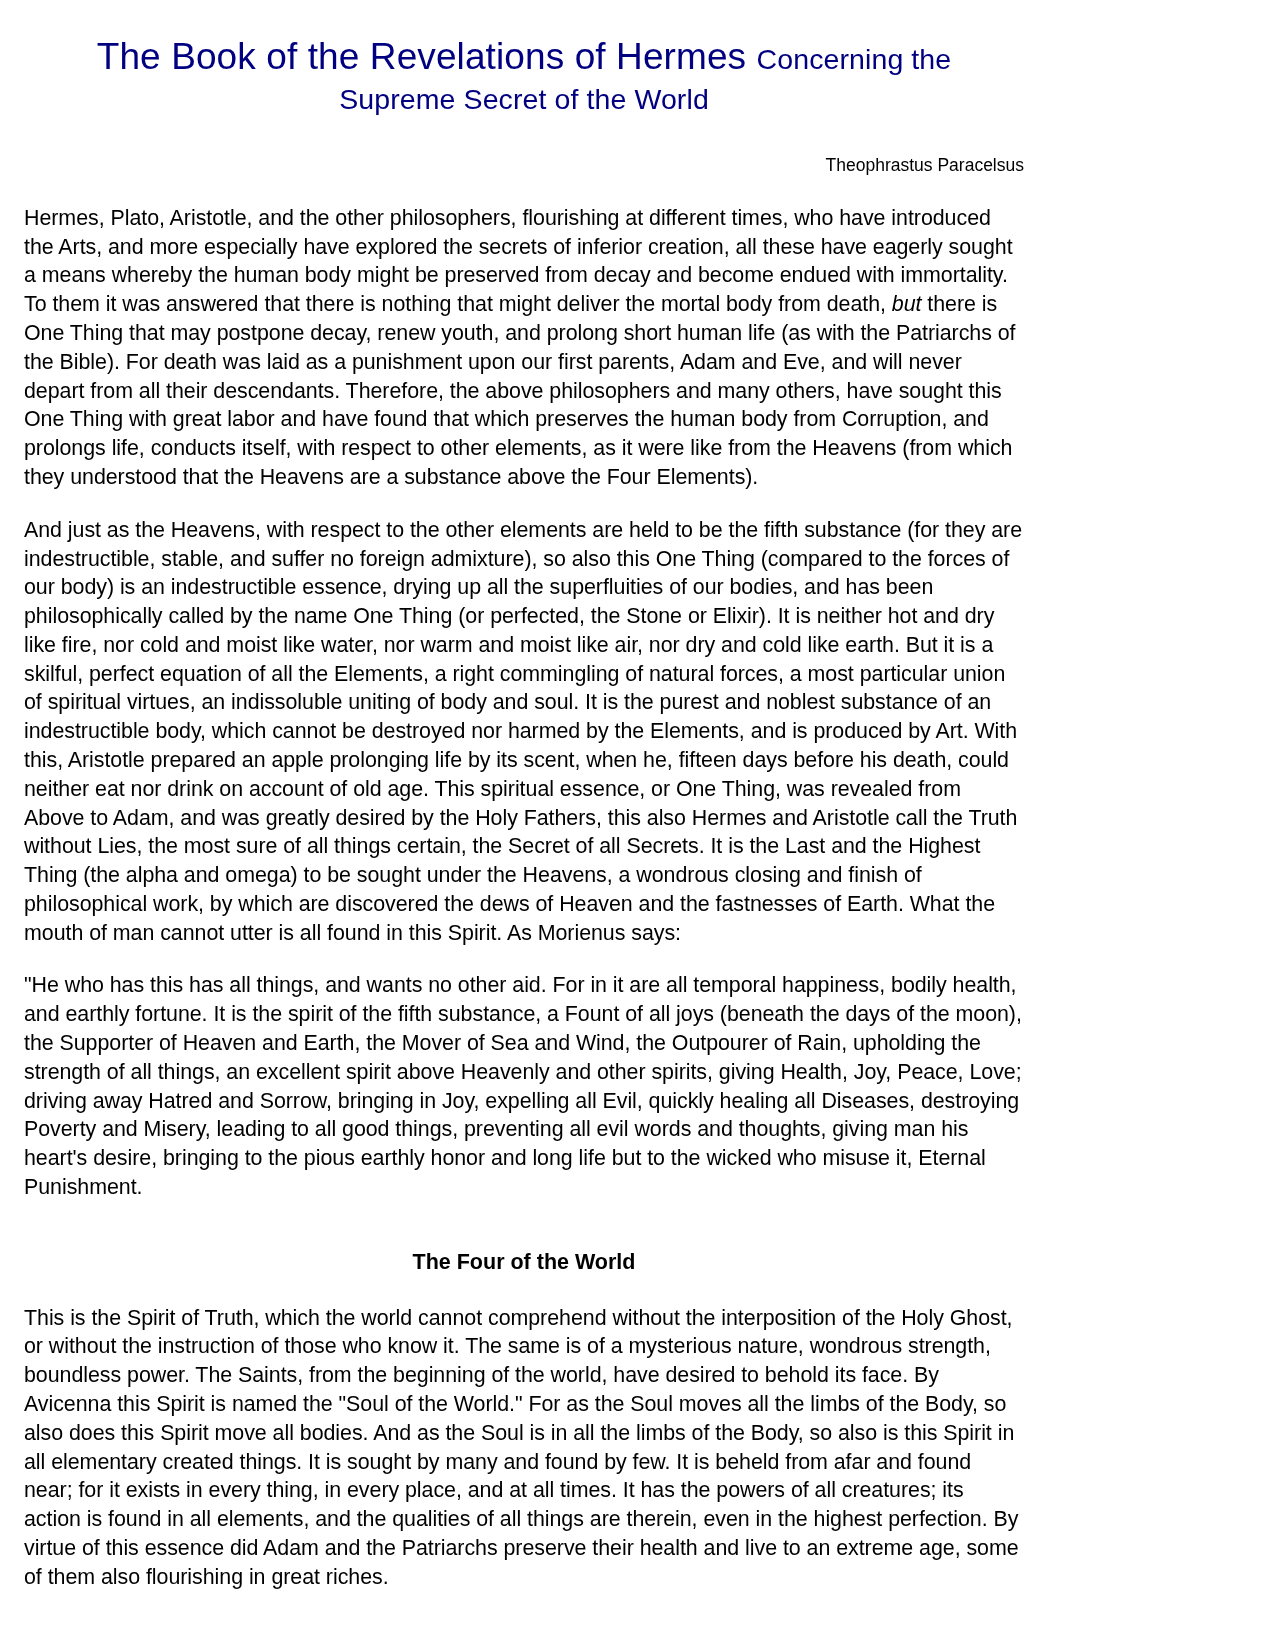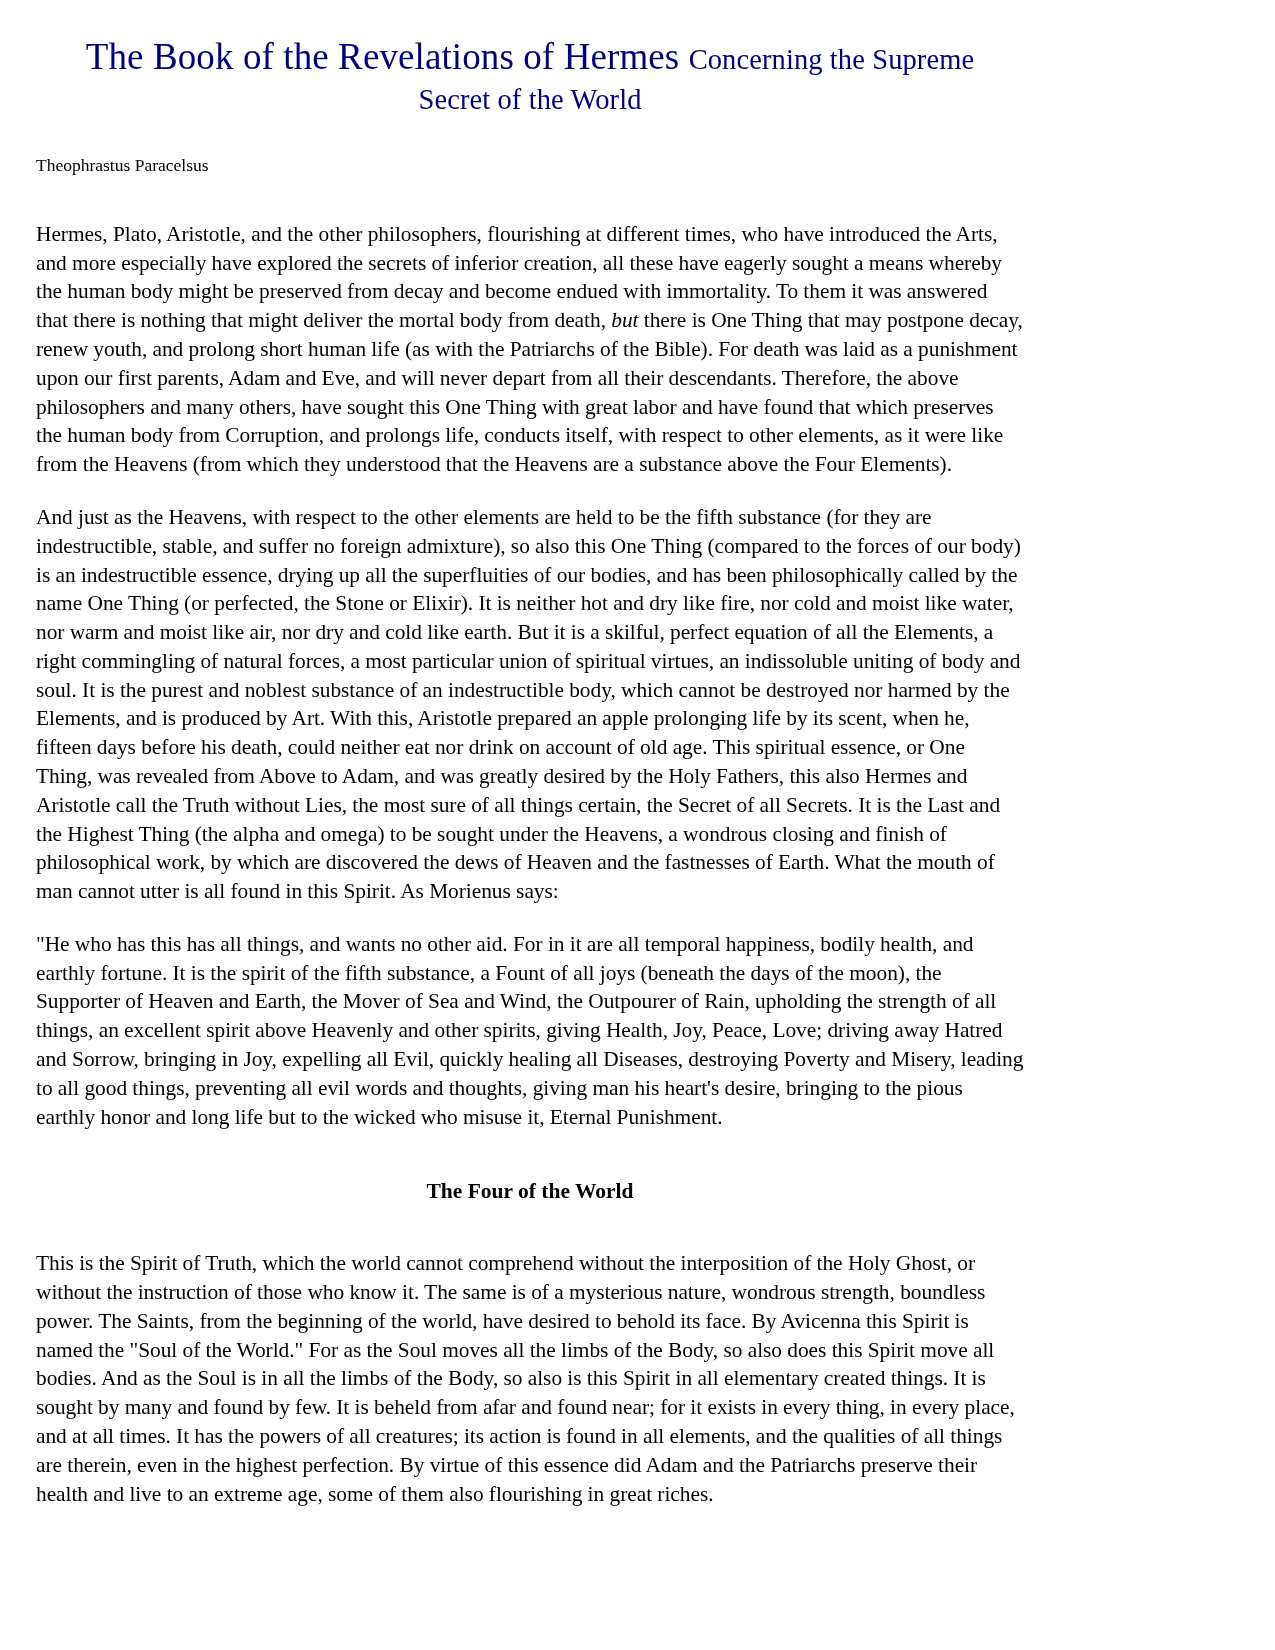"The Book of the Revelations" .page { font-family: Liberation Serif, serif -> none; padding: 34px 80px 40px 36px -> 34px 80px 40px 24px }
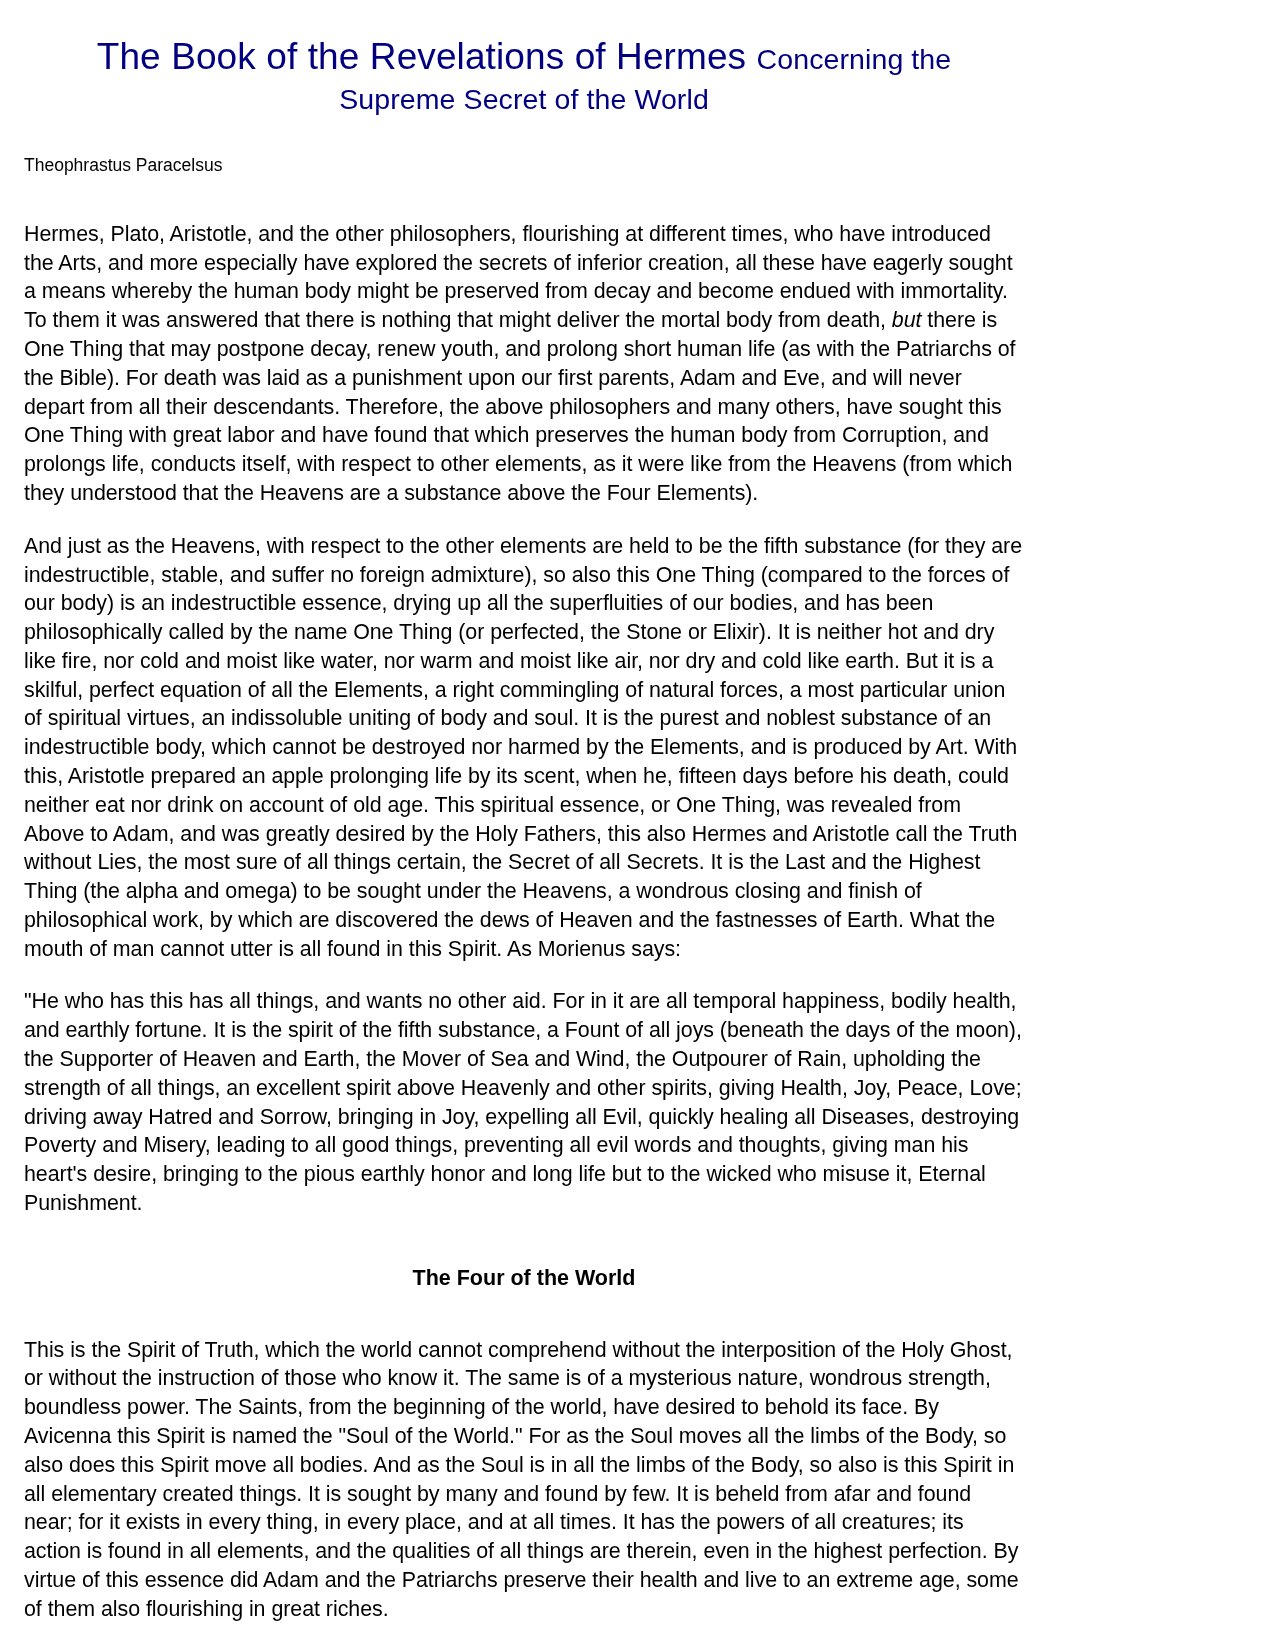"Theophrastus Paracelsus" .byline { text-align: left -> right }
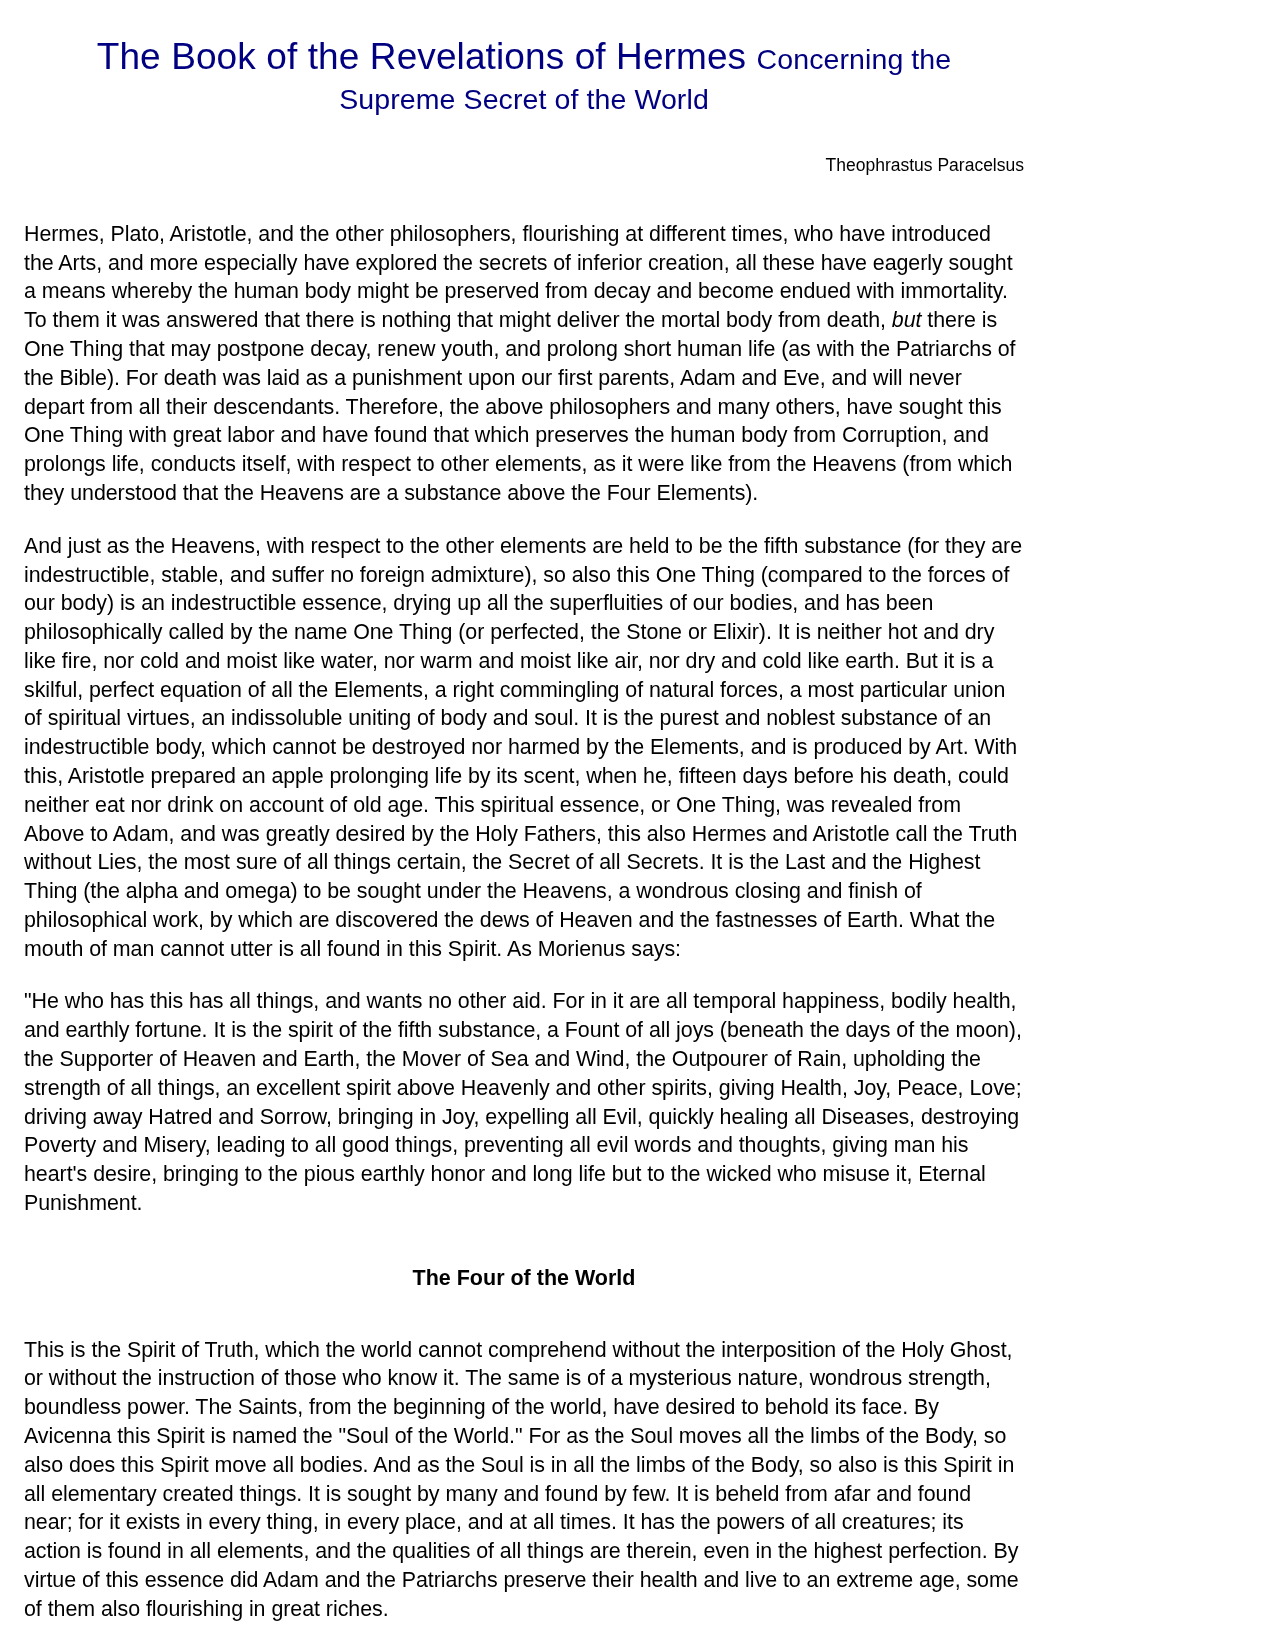"Hermes, Plato, Aristotle, and the" .body-para.first-after-heading { margin-top: 43px -> 27px }
